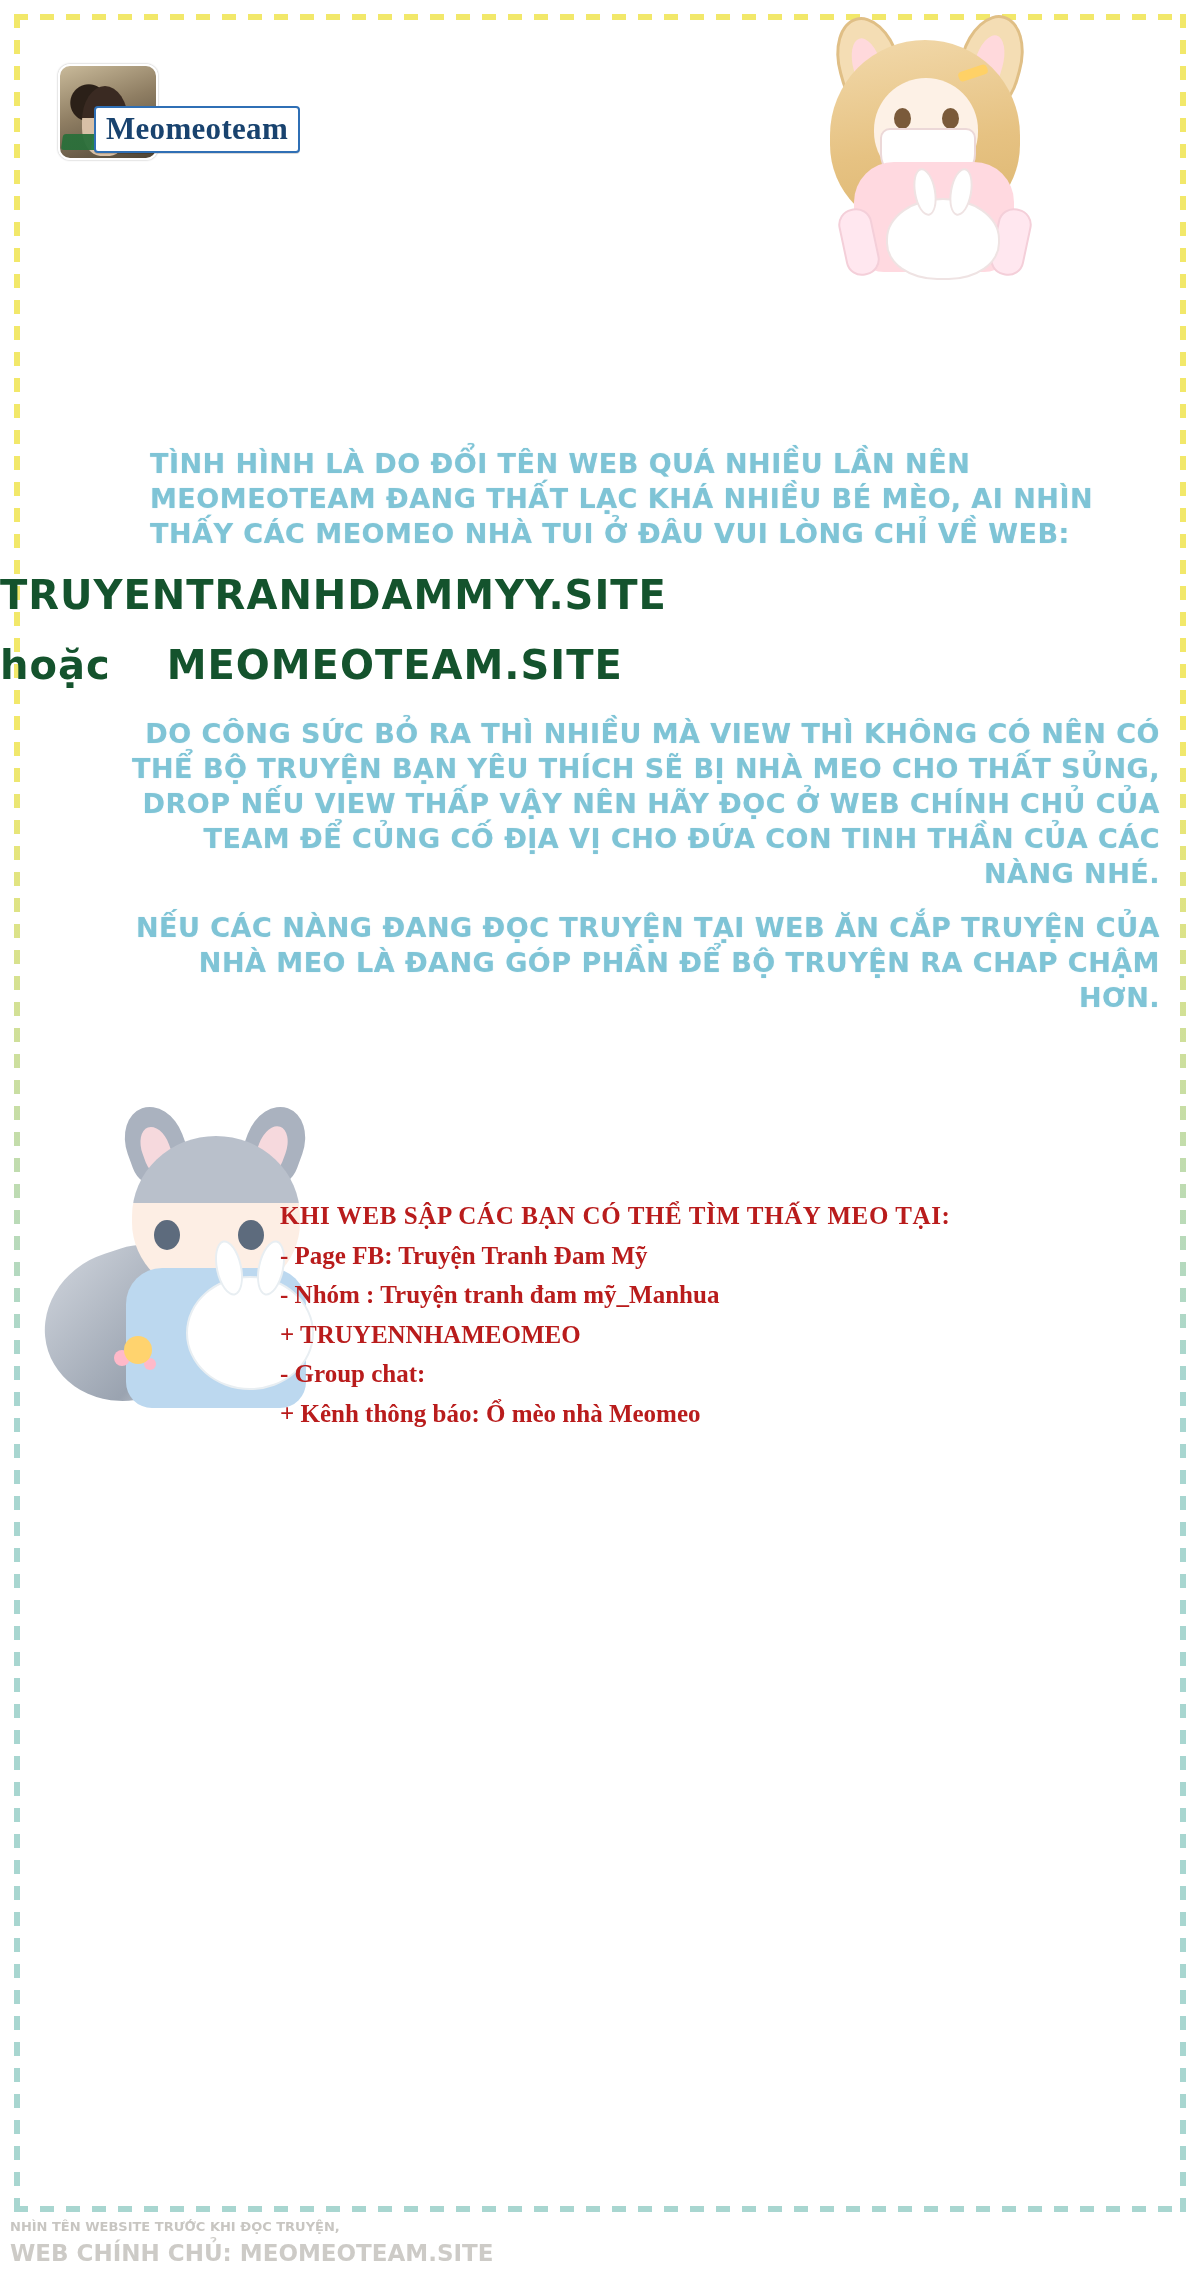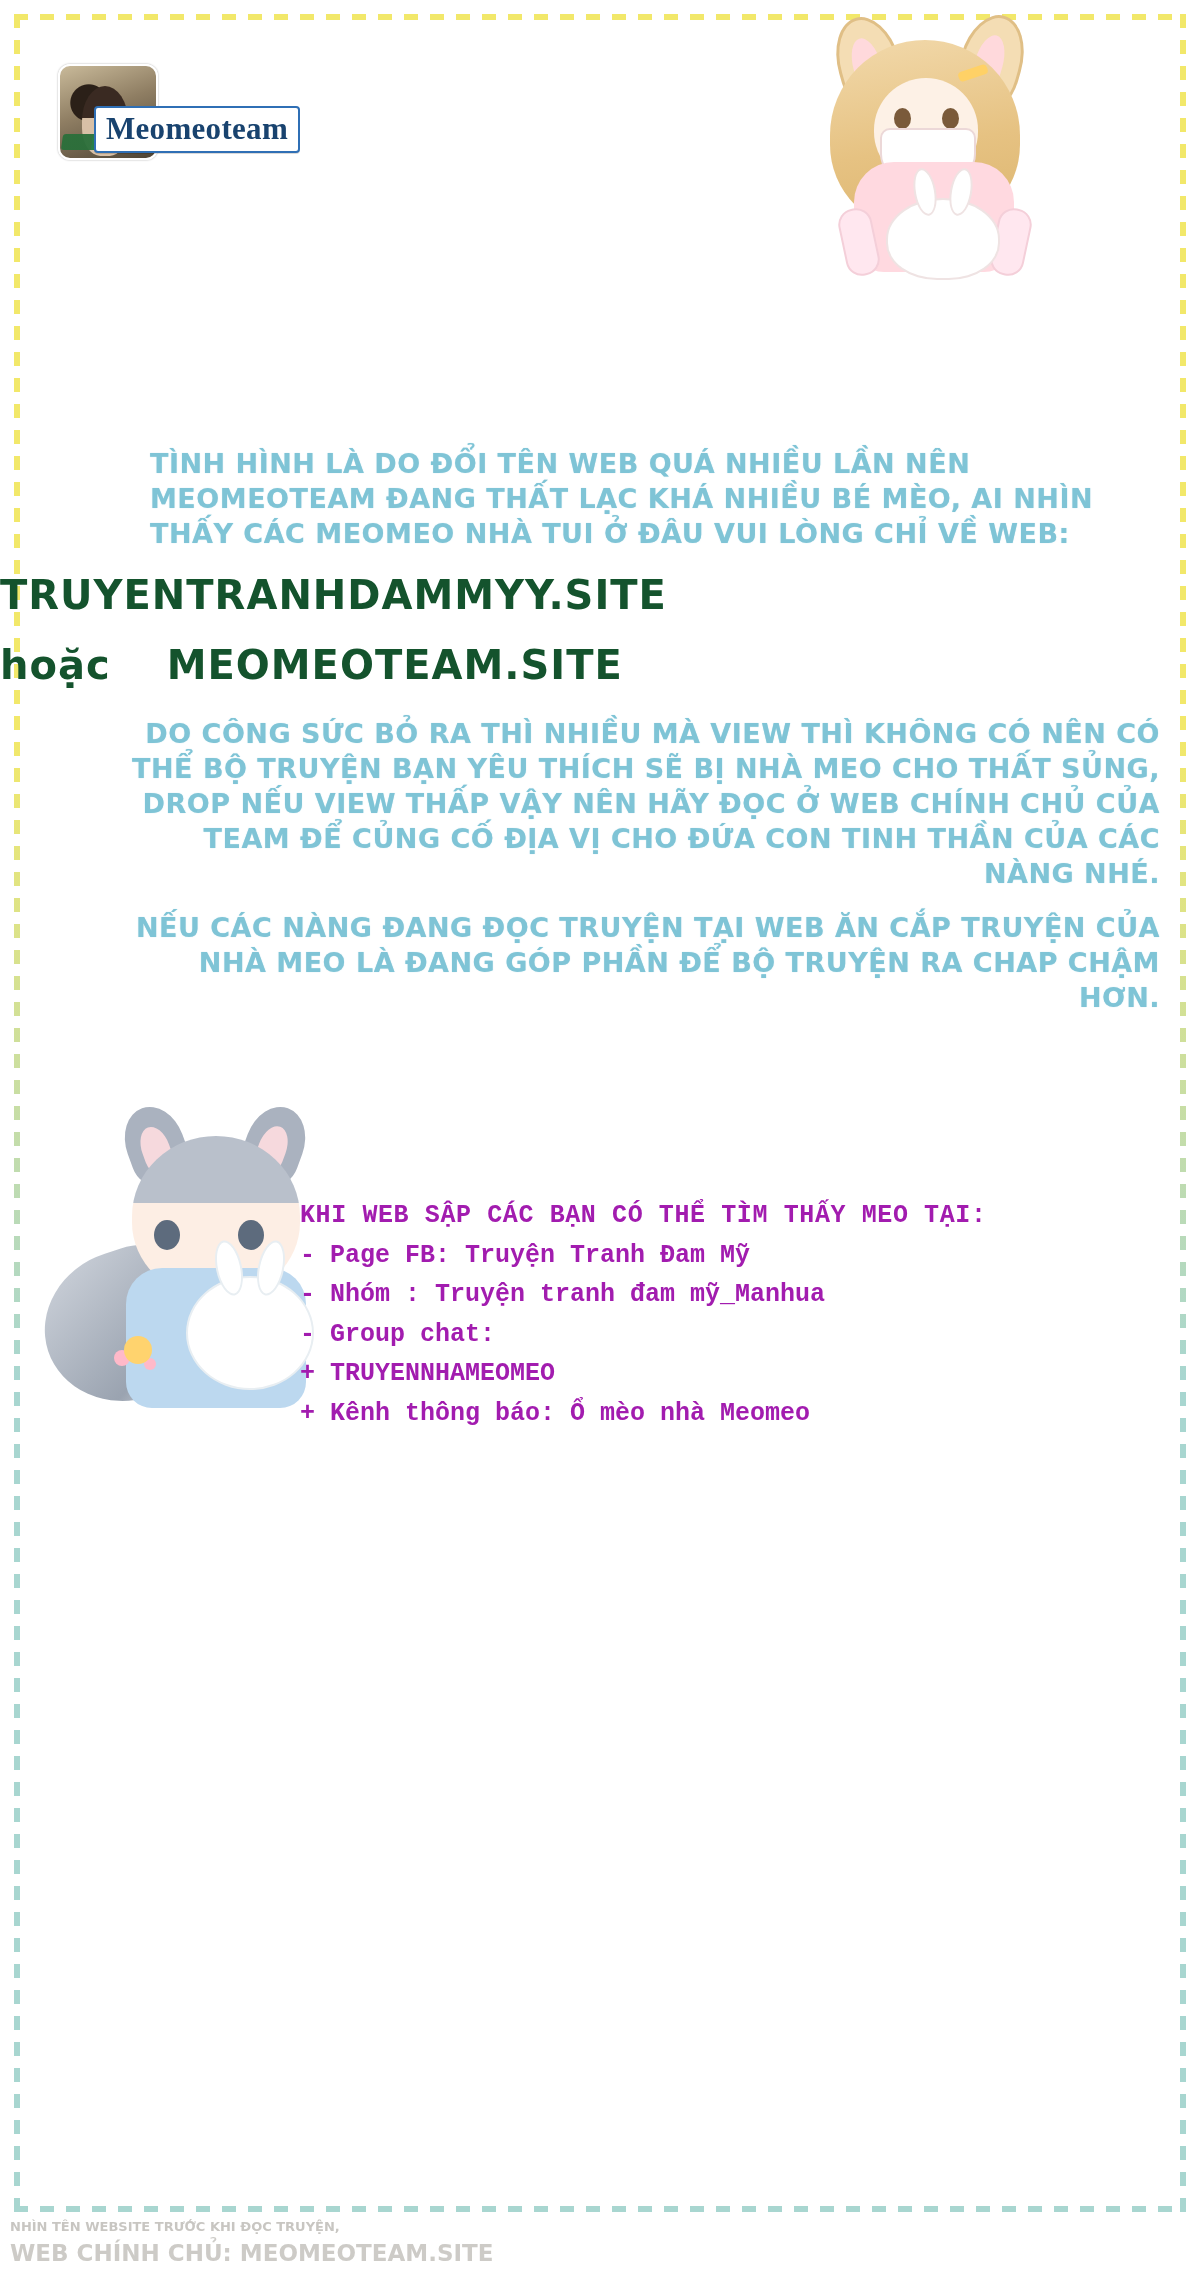"KHI WEB SẬP CÁC BẠN" .contacts { color: #a21caf -> #b91c1c; font-family: Liberation Mono, monospace -> Liberation Serif, serif; left: 300px -> 280px }
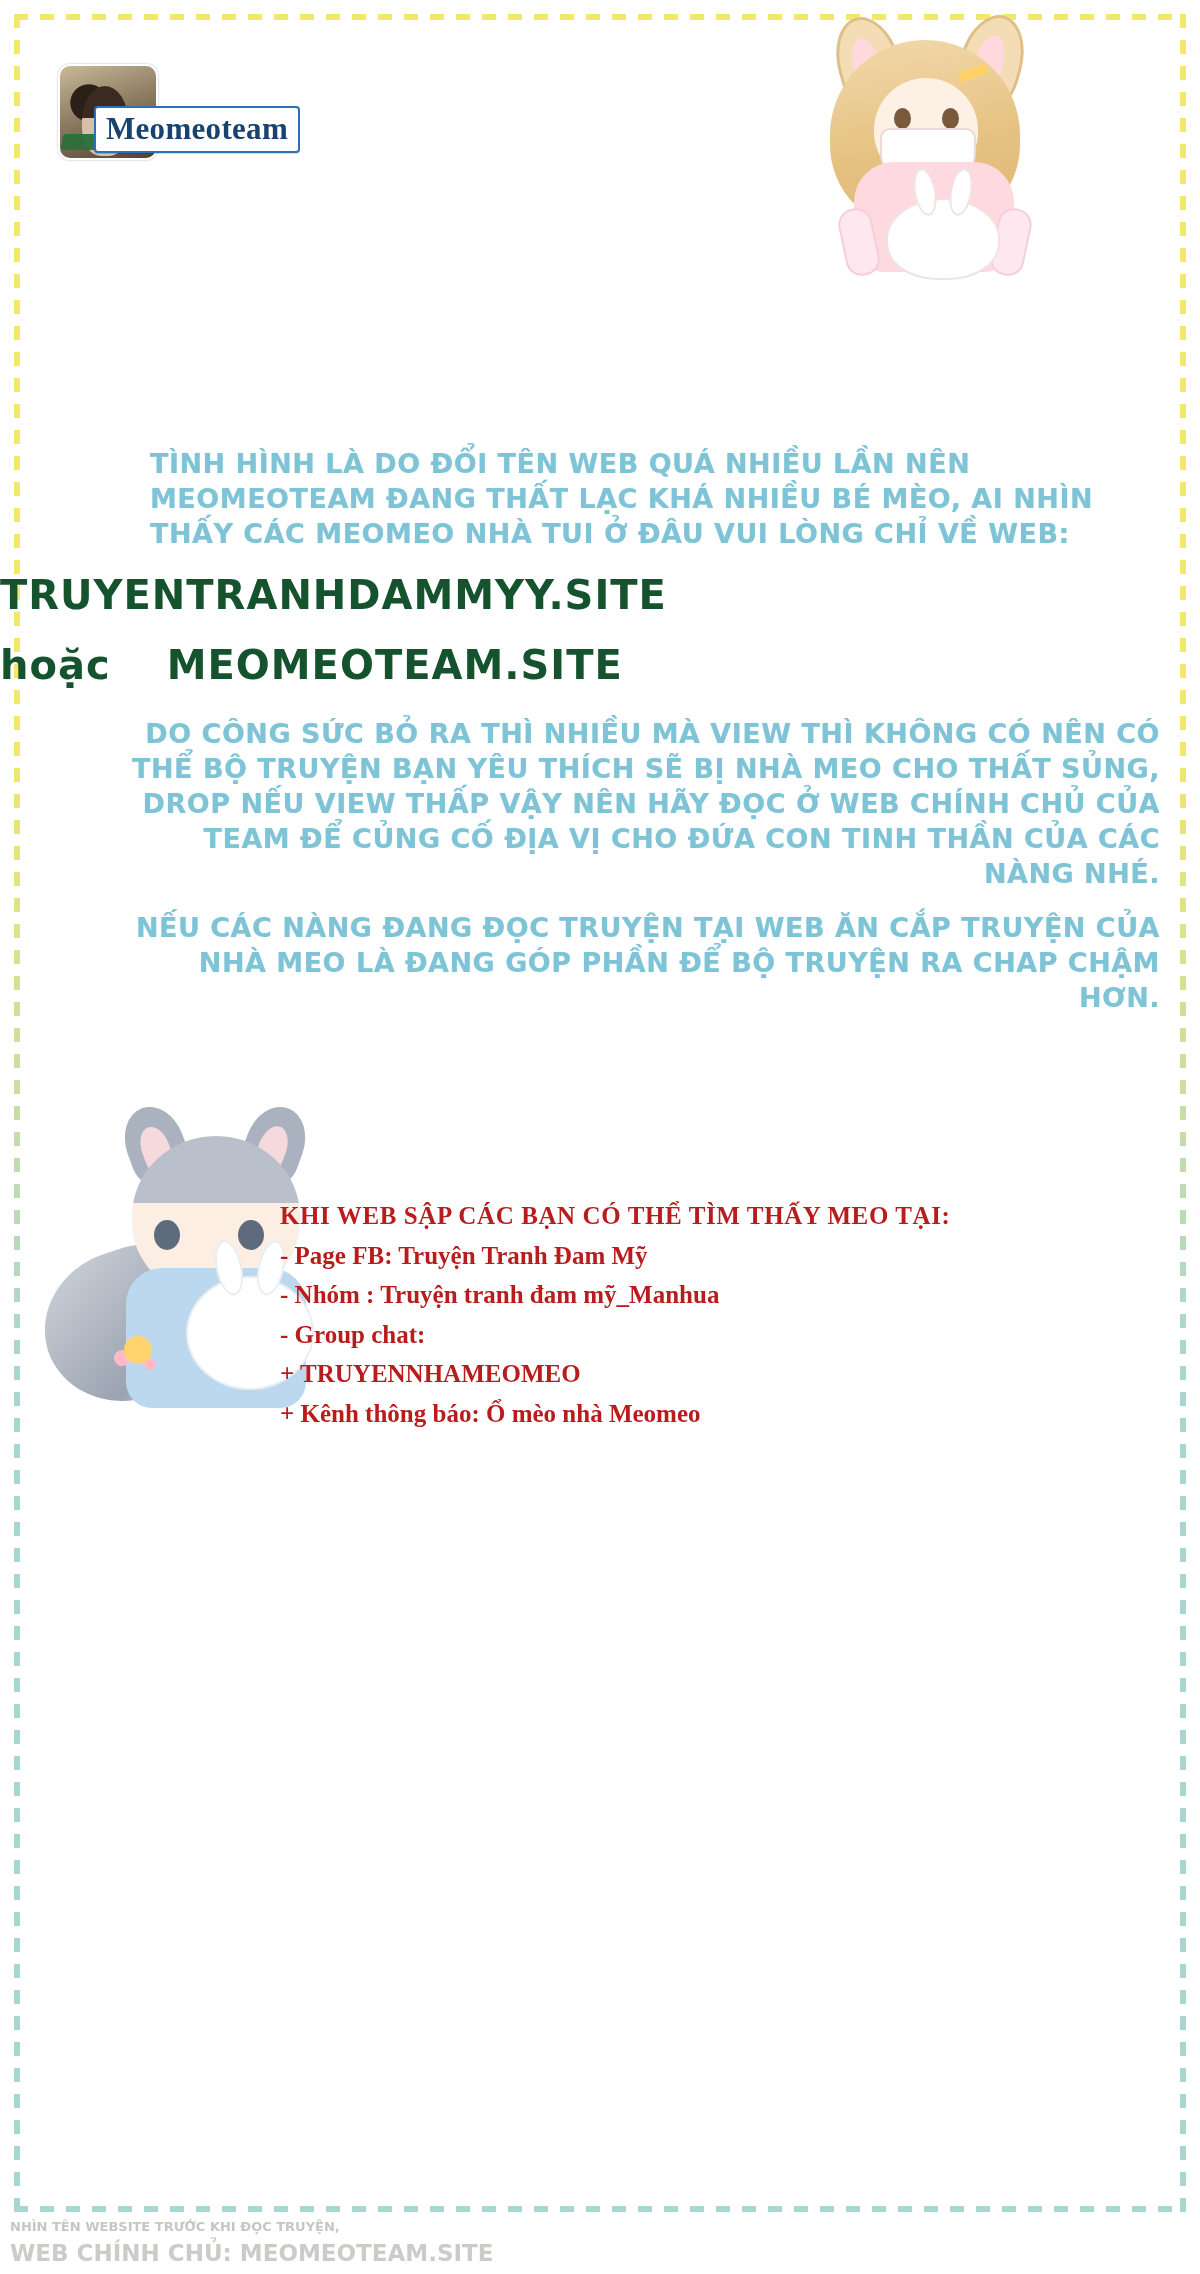"- Group chat:" div { order: before "+ TRUYENNHAMEOMEO" -> after "+ TRUYENNHAMEOMEO" }
